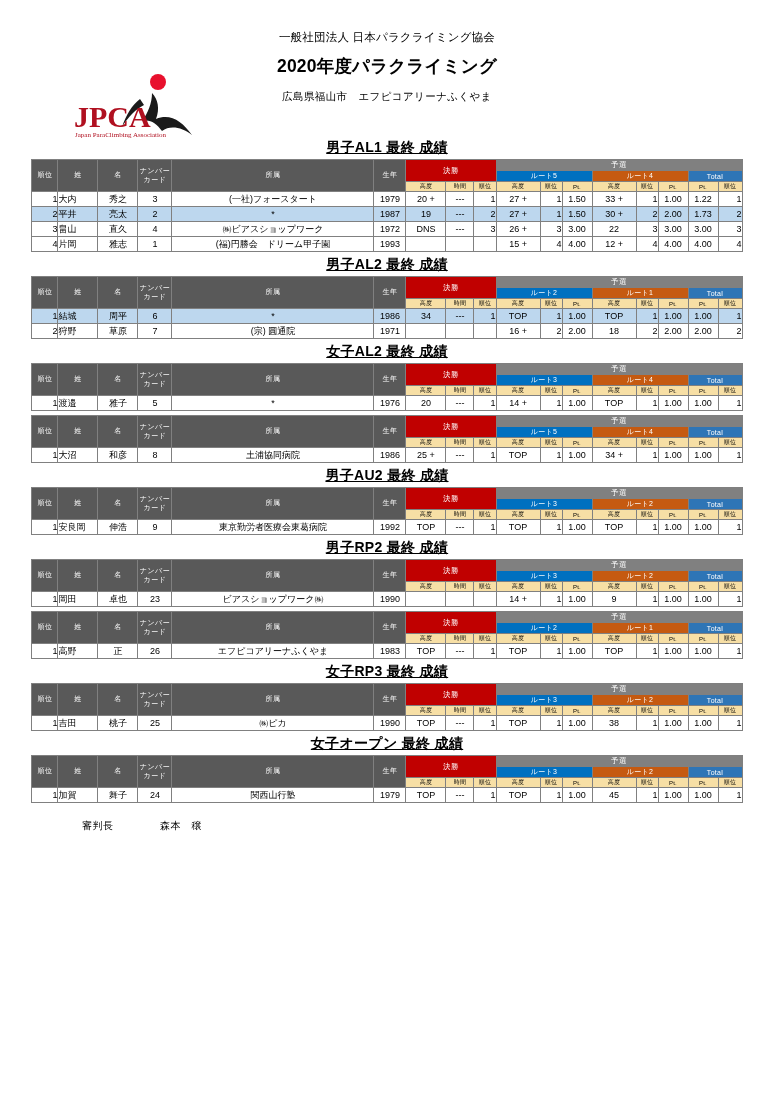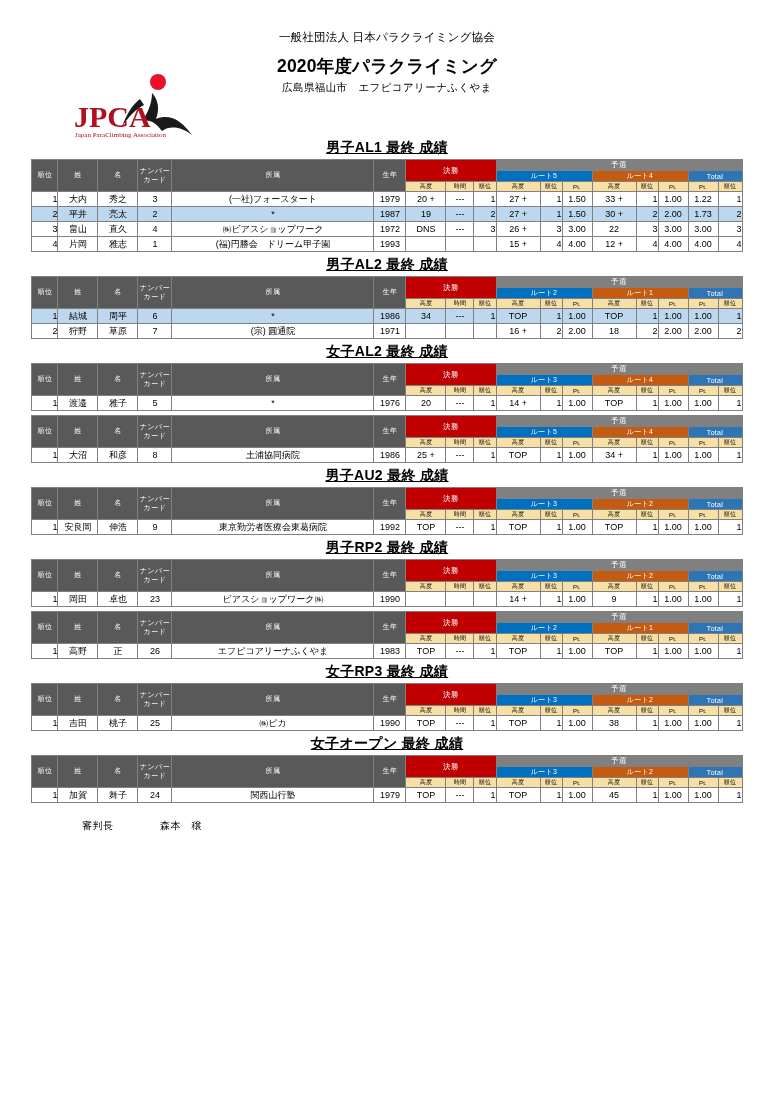"広島県福山市 エフピコアリーナふくやま" .venue { margin-top: 3px -> 12px }
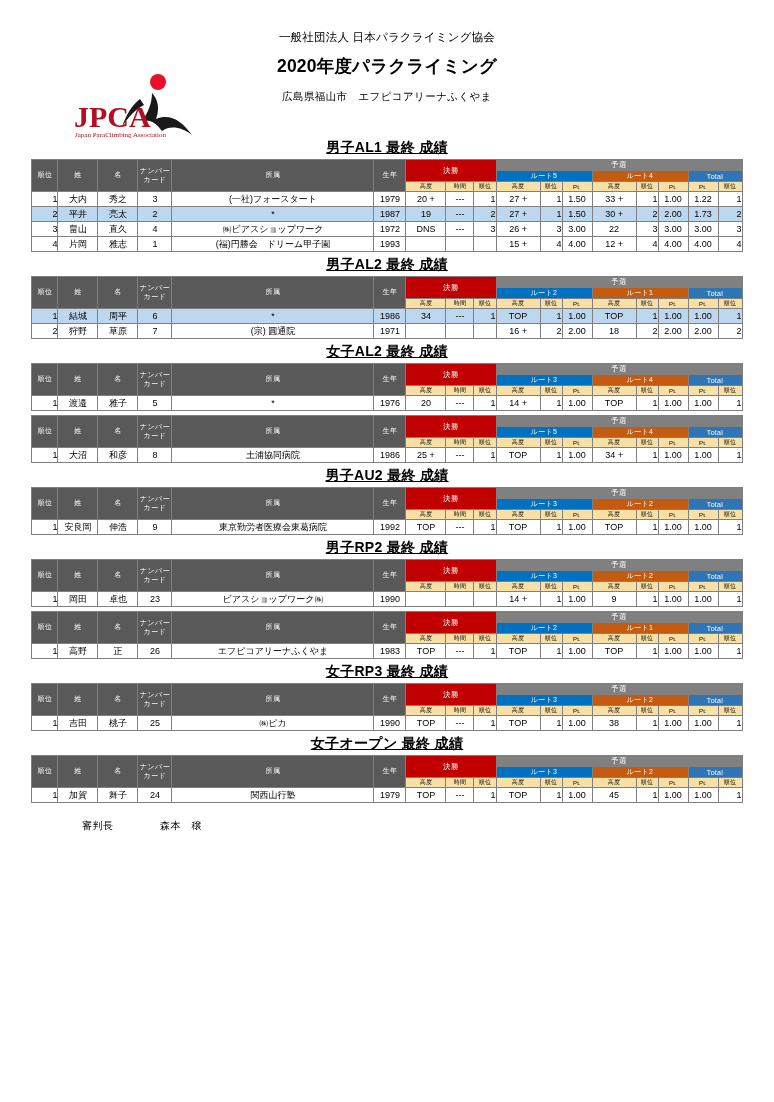"大内" .c-sei { text-align: center -> none }
